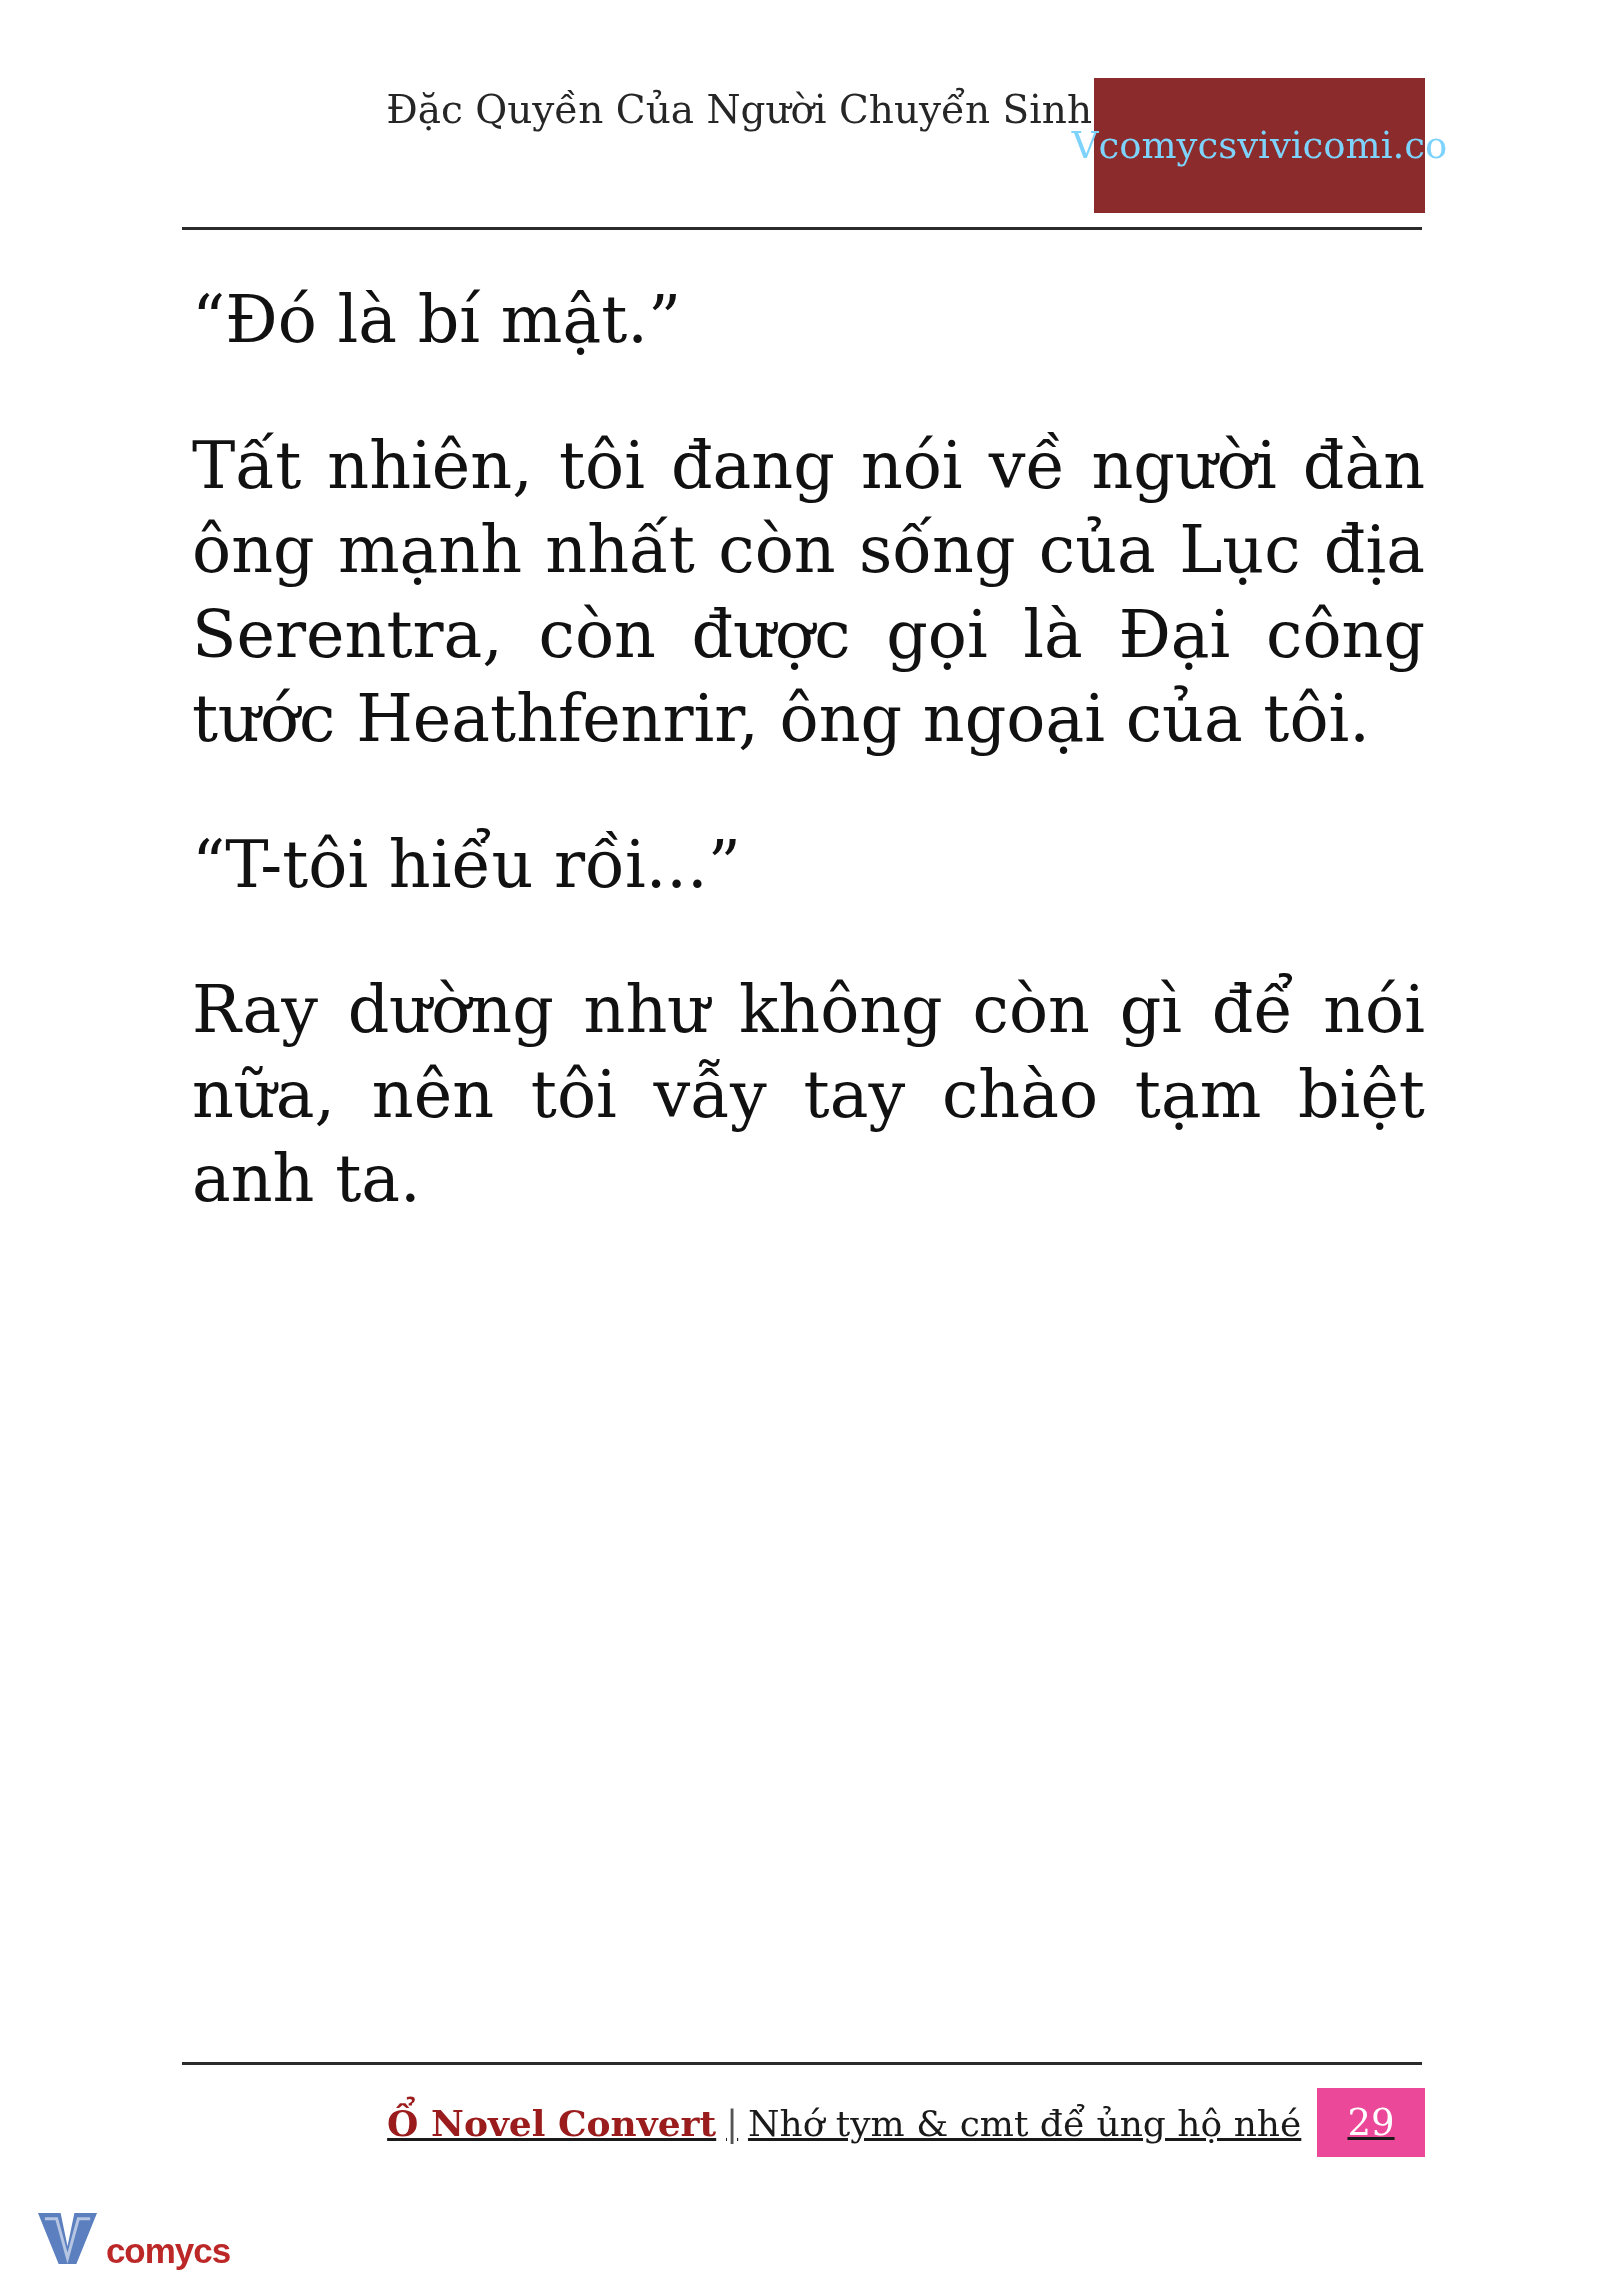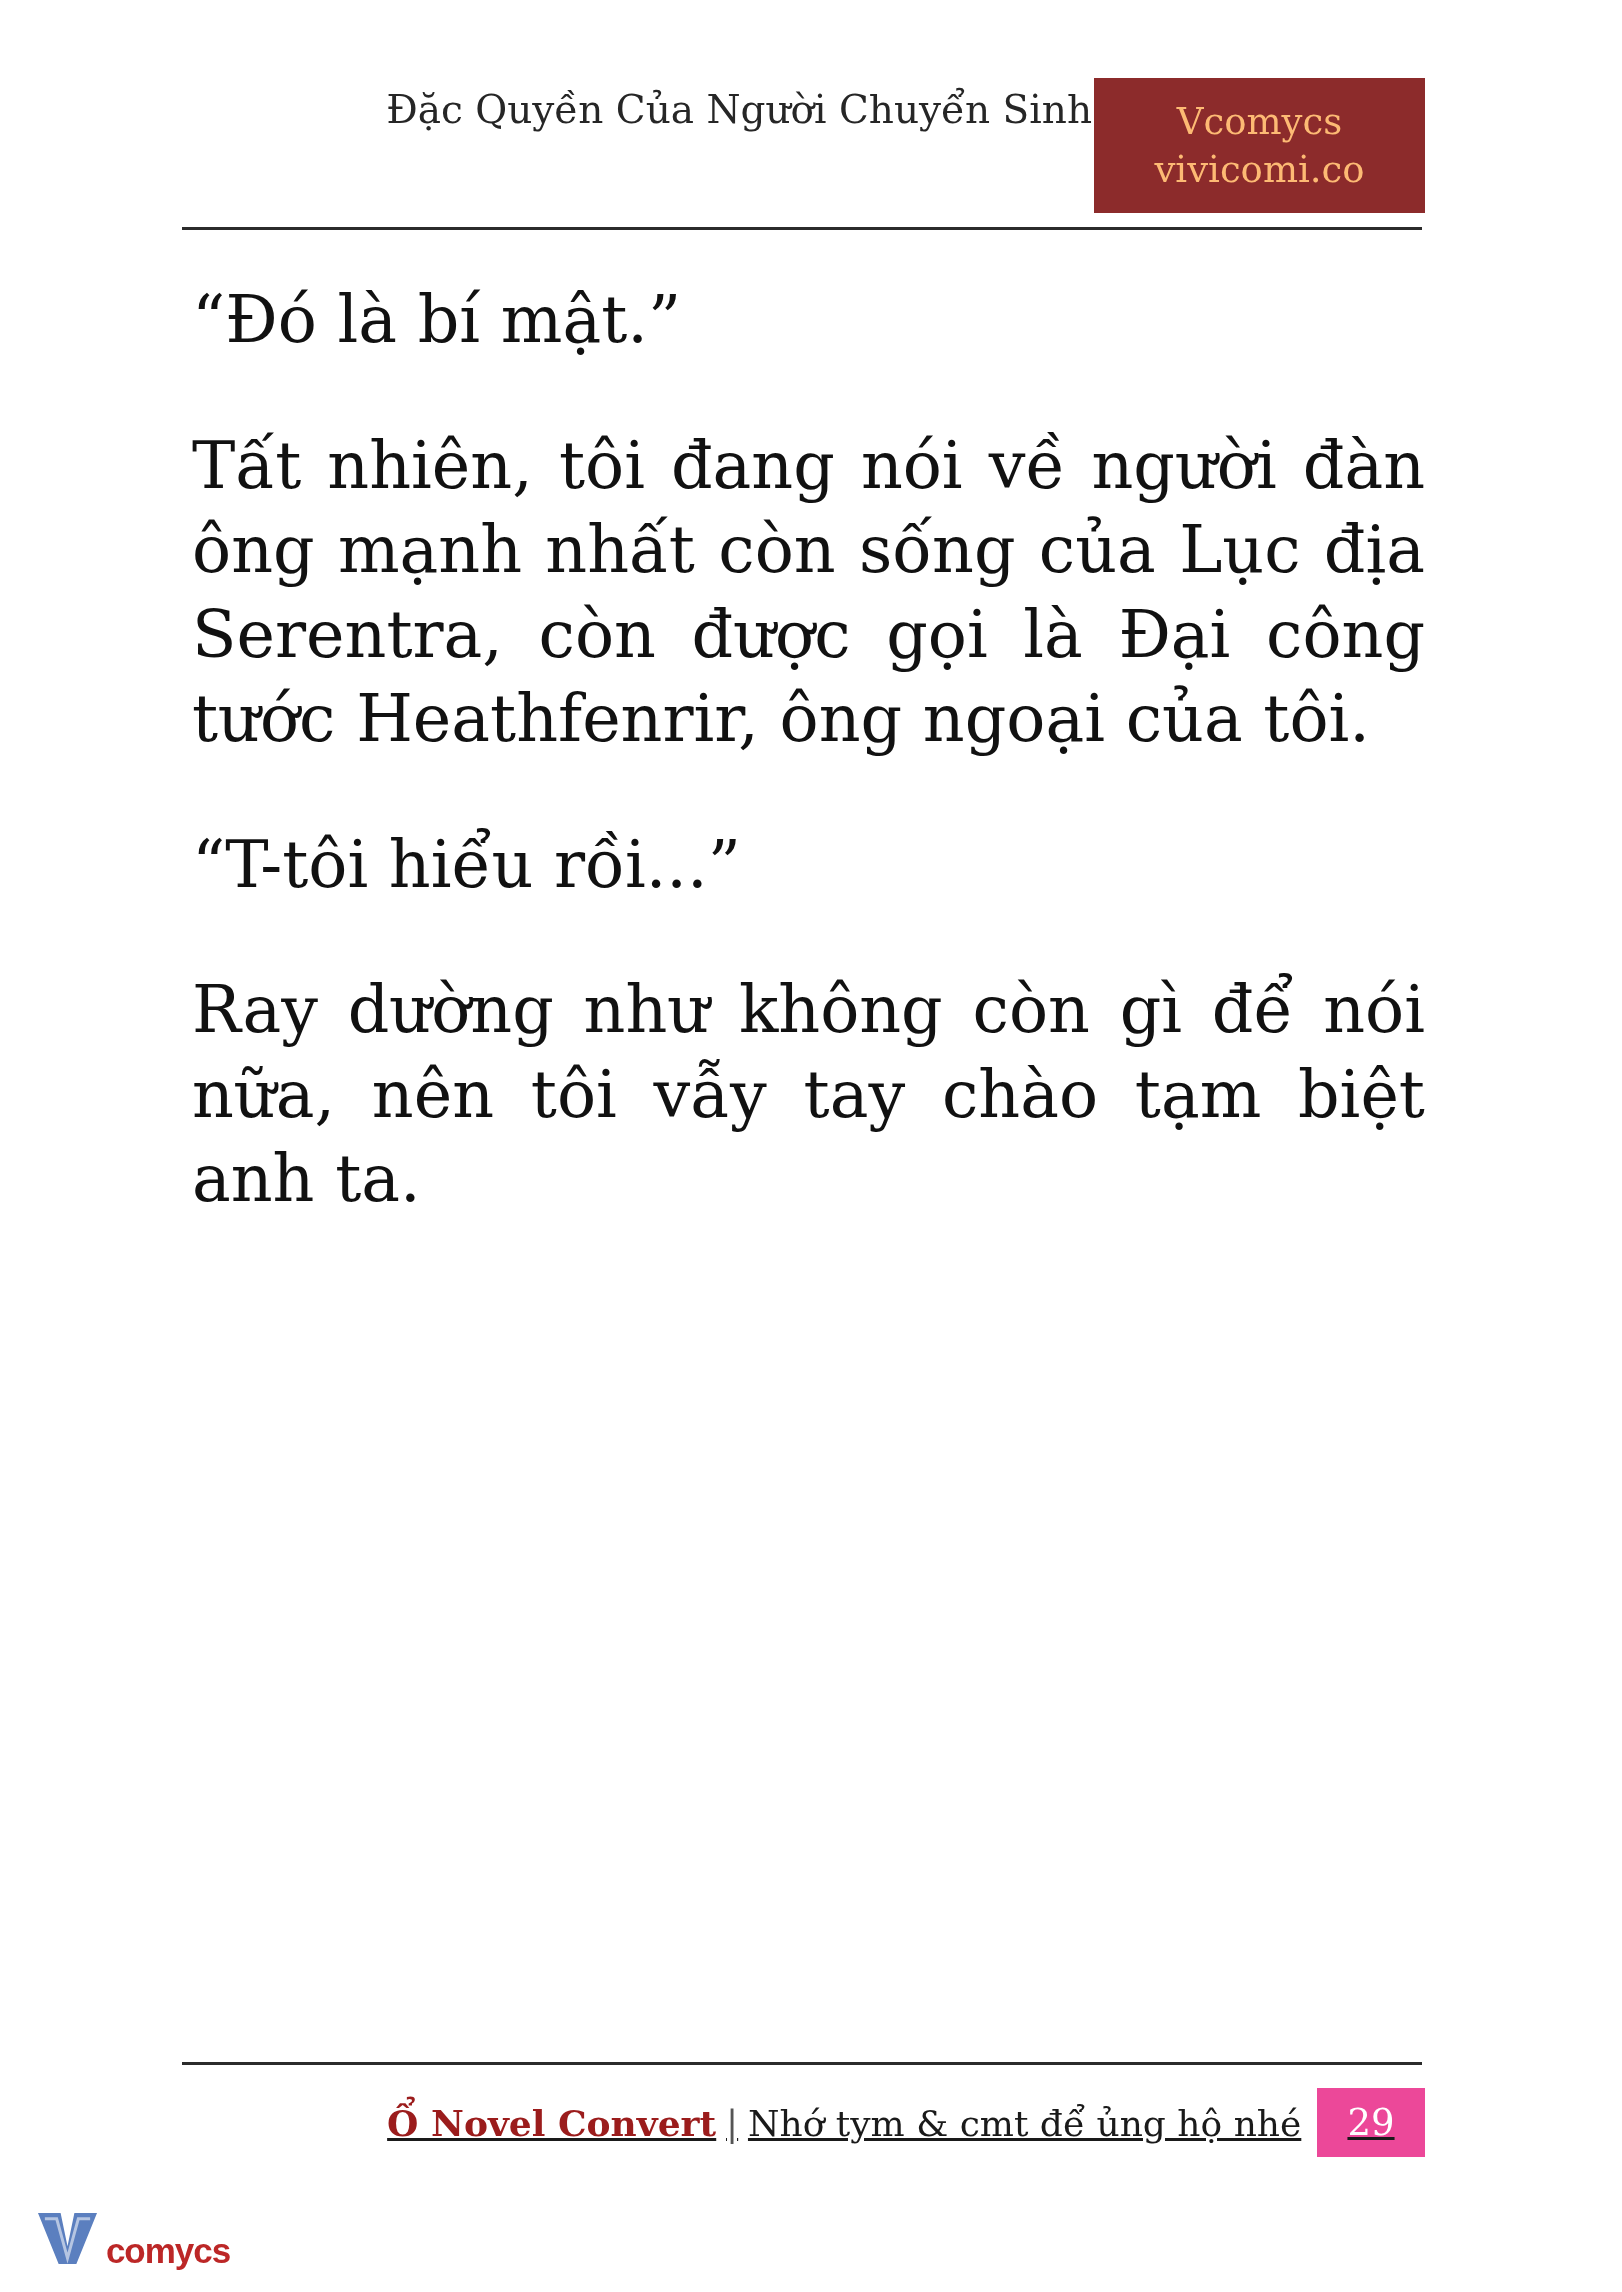"Vcomycs" .header-badge { color: #fdba74 -> #7dd3fc; flex-direction: column -> none }
